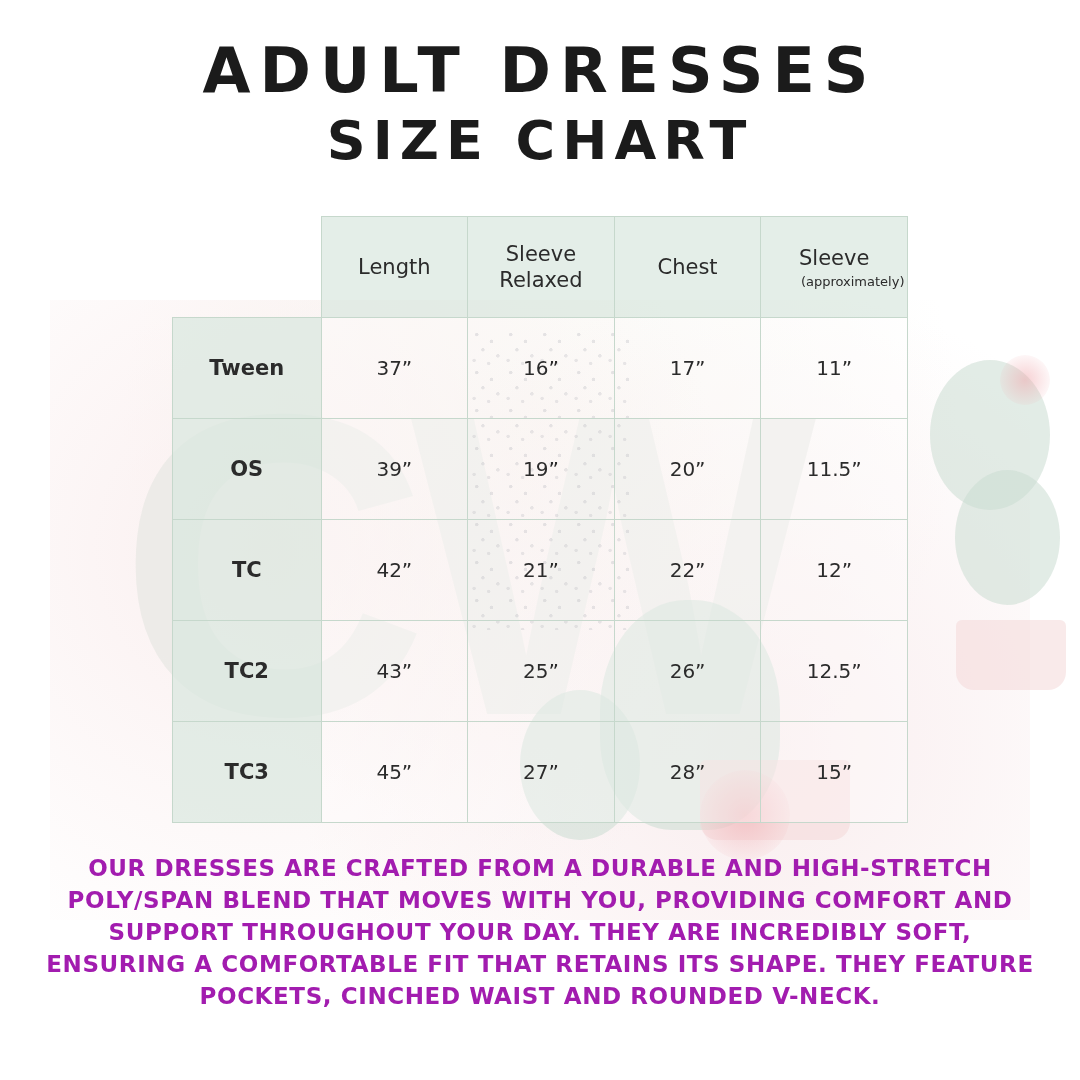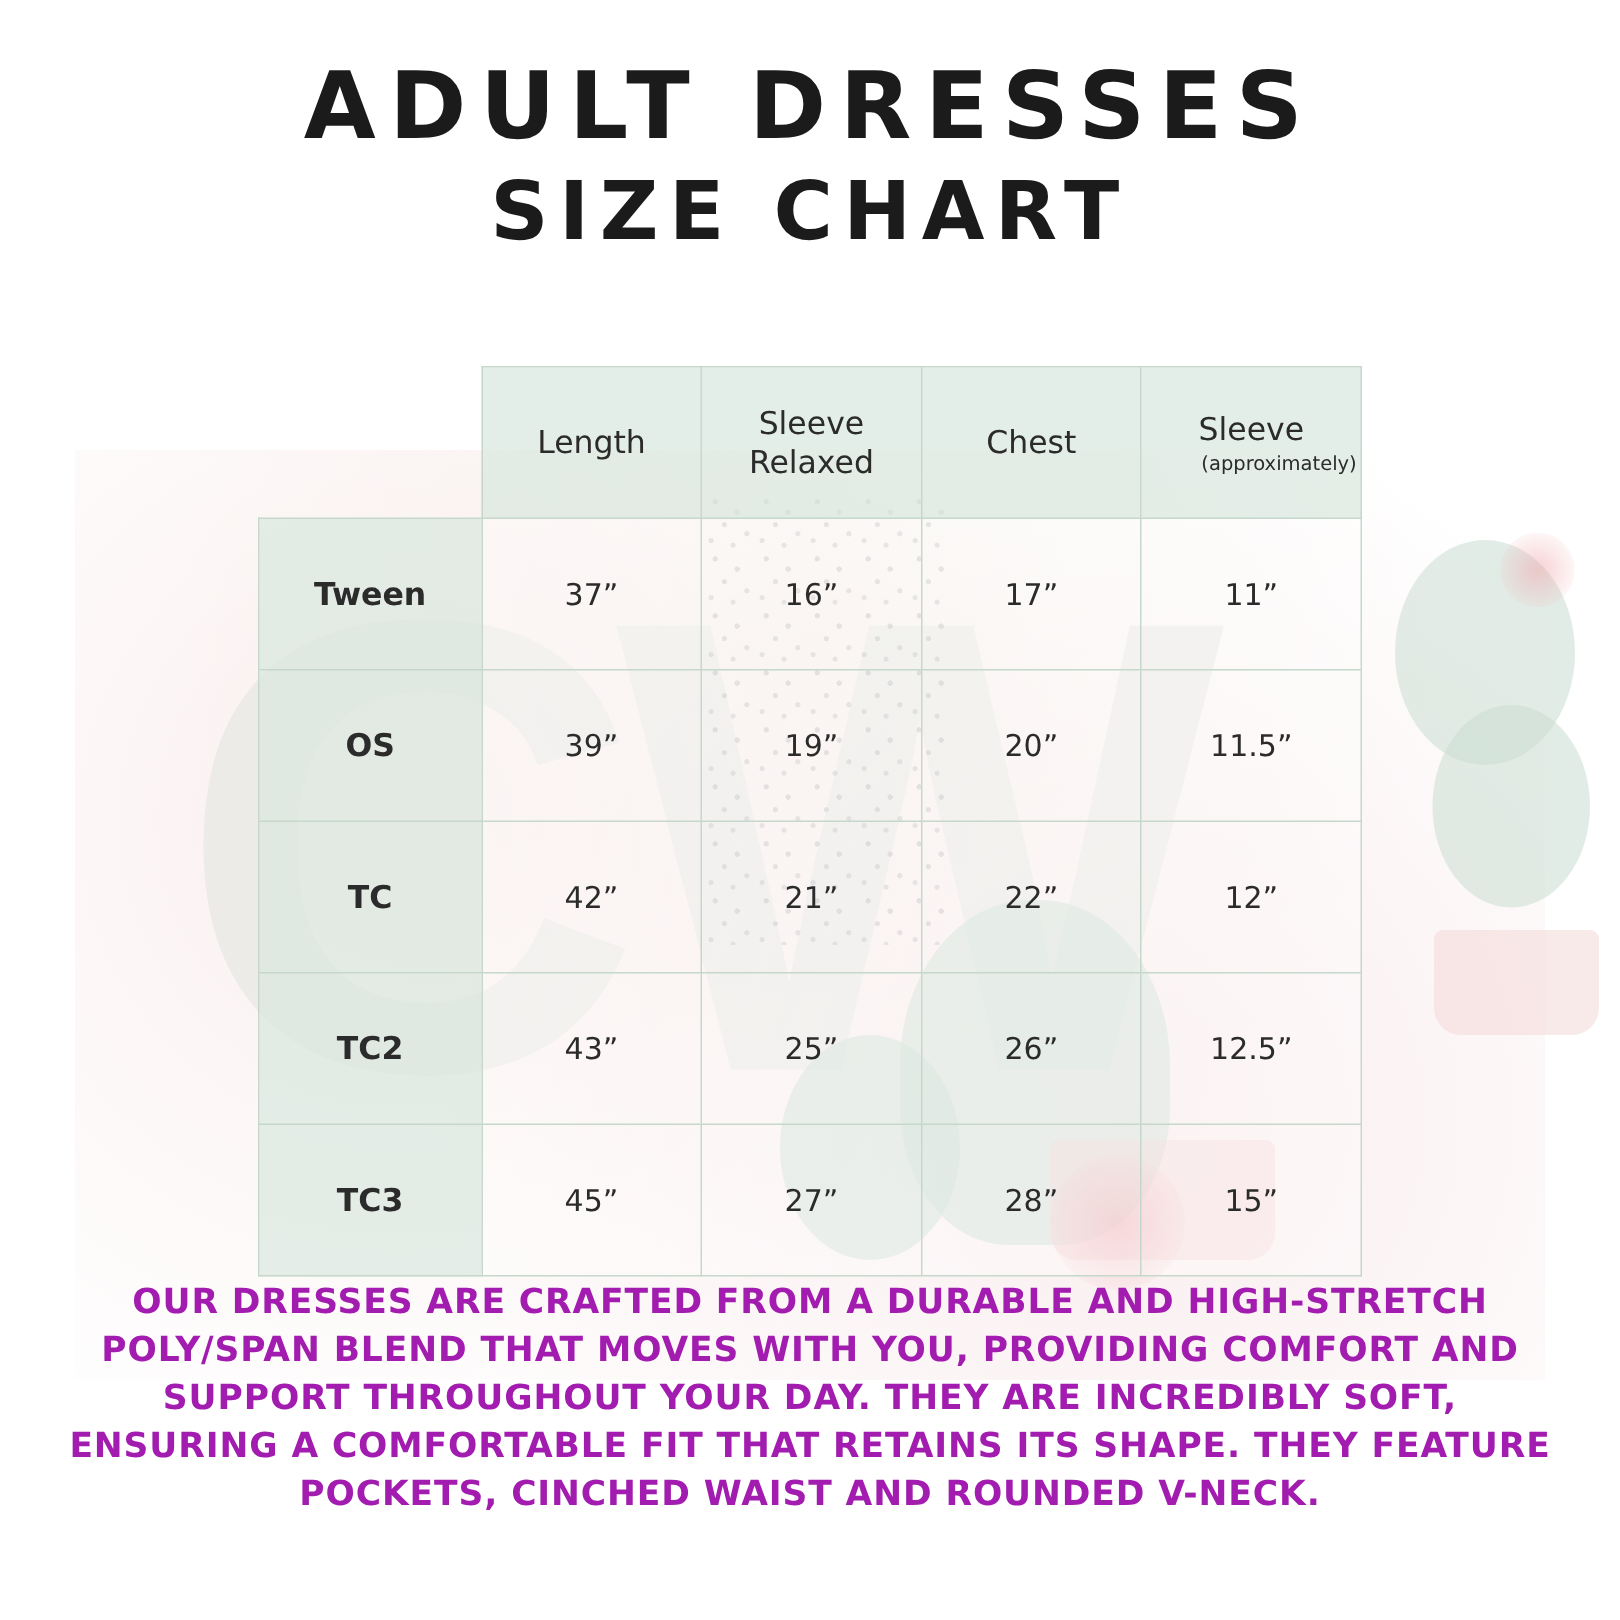"Length" table.size-chart { margin-top: 28px -> none }
